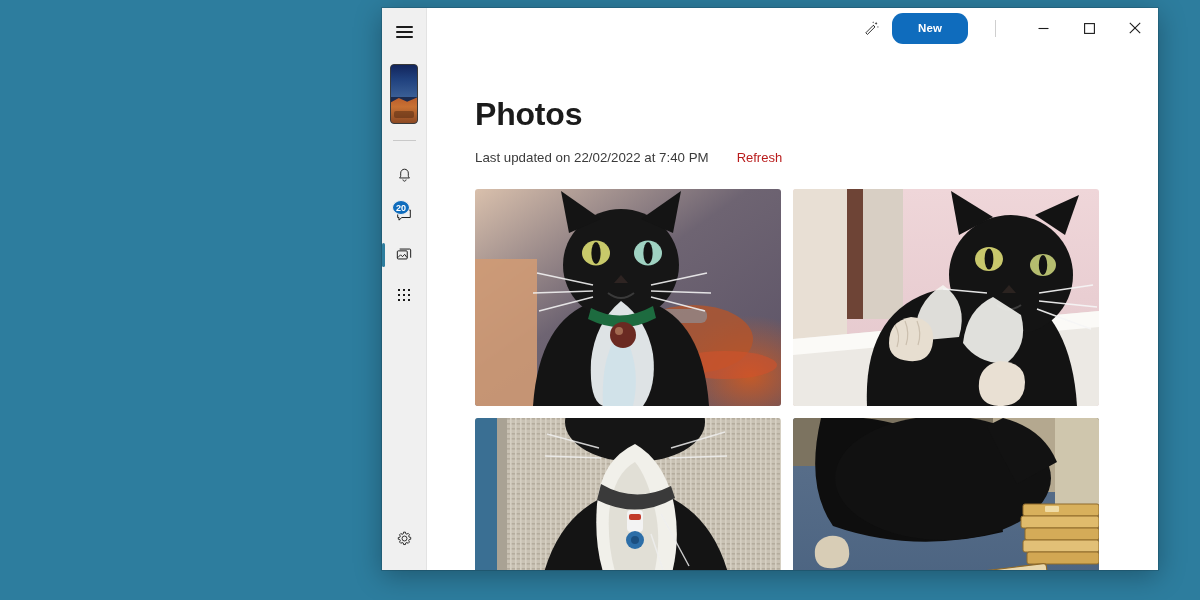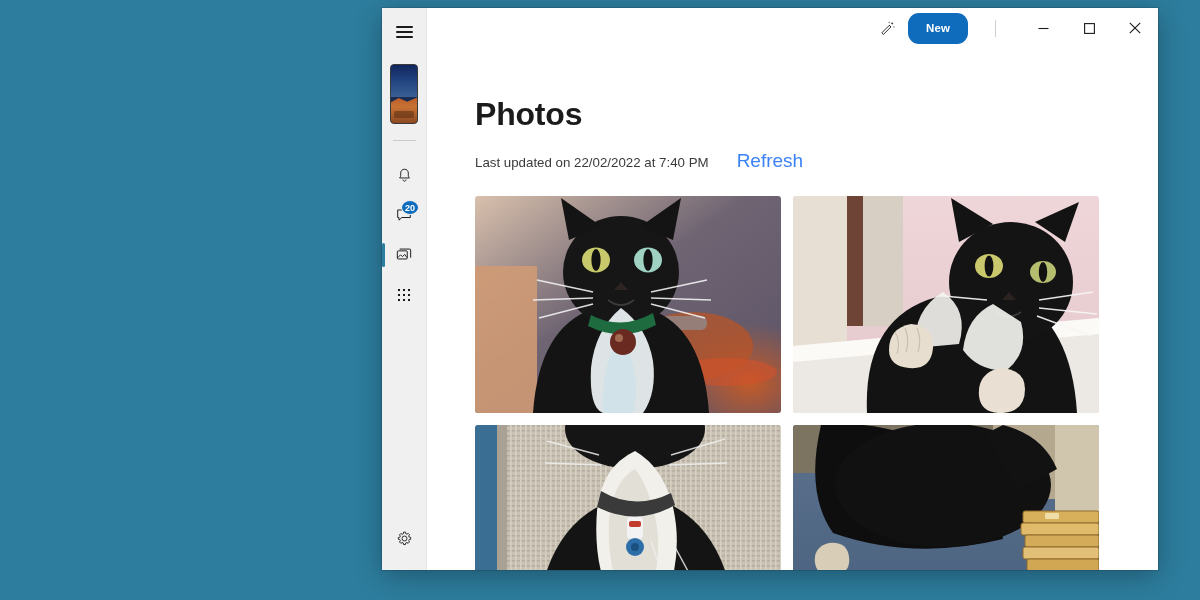"New" .new-pill { padding: 0 18px -> 0 26px }
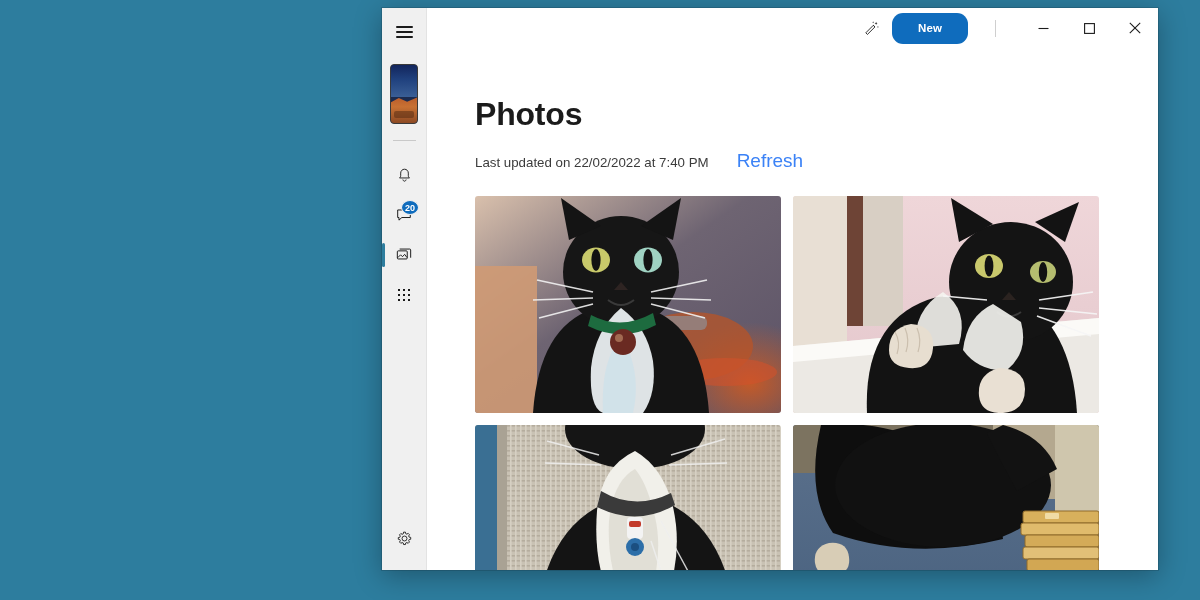"Refresh" .refresh-link { color: #3b82f6 -> #b91c1c; font-size: 19px -> 13px }
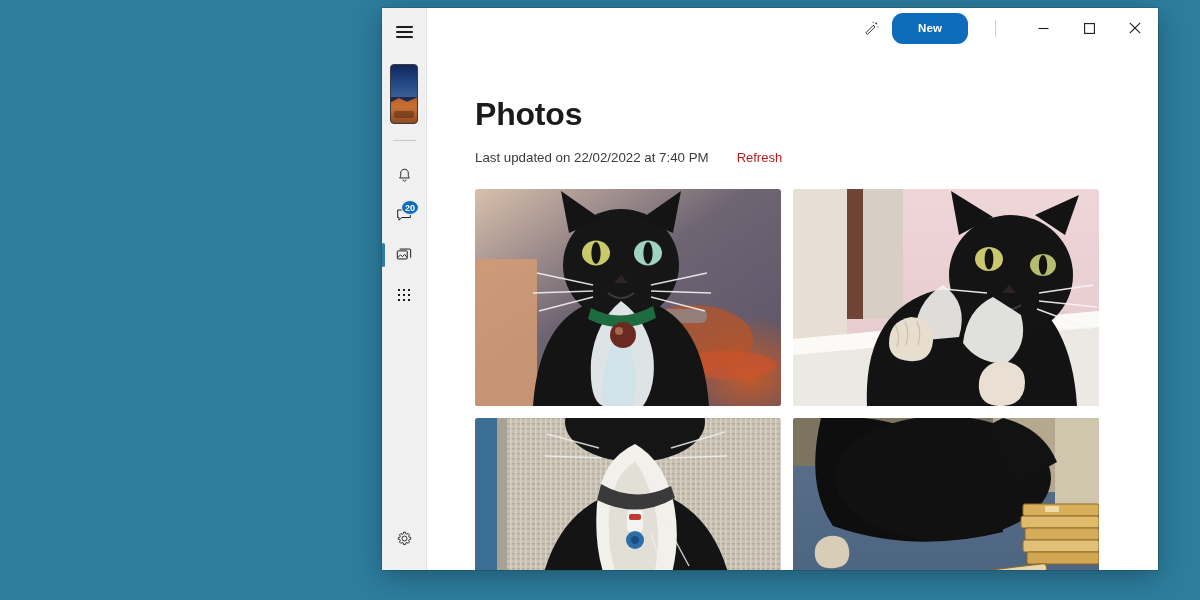"20" .badge { right: 3px -> 12px }
